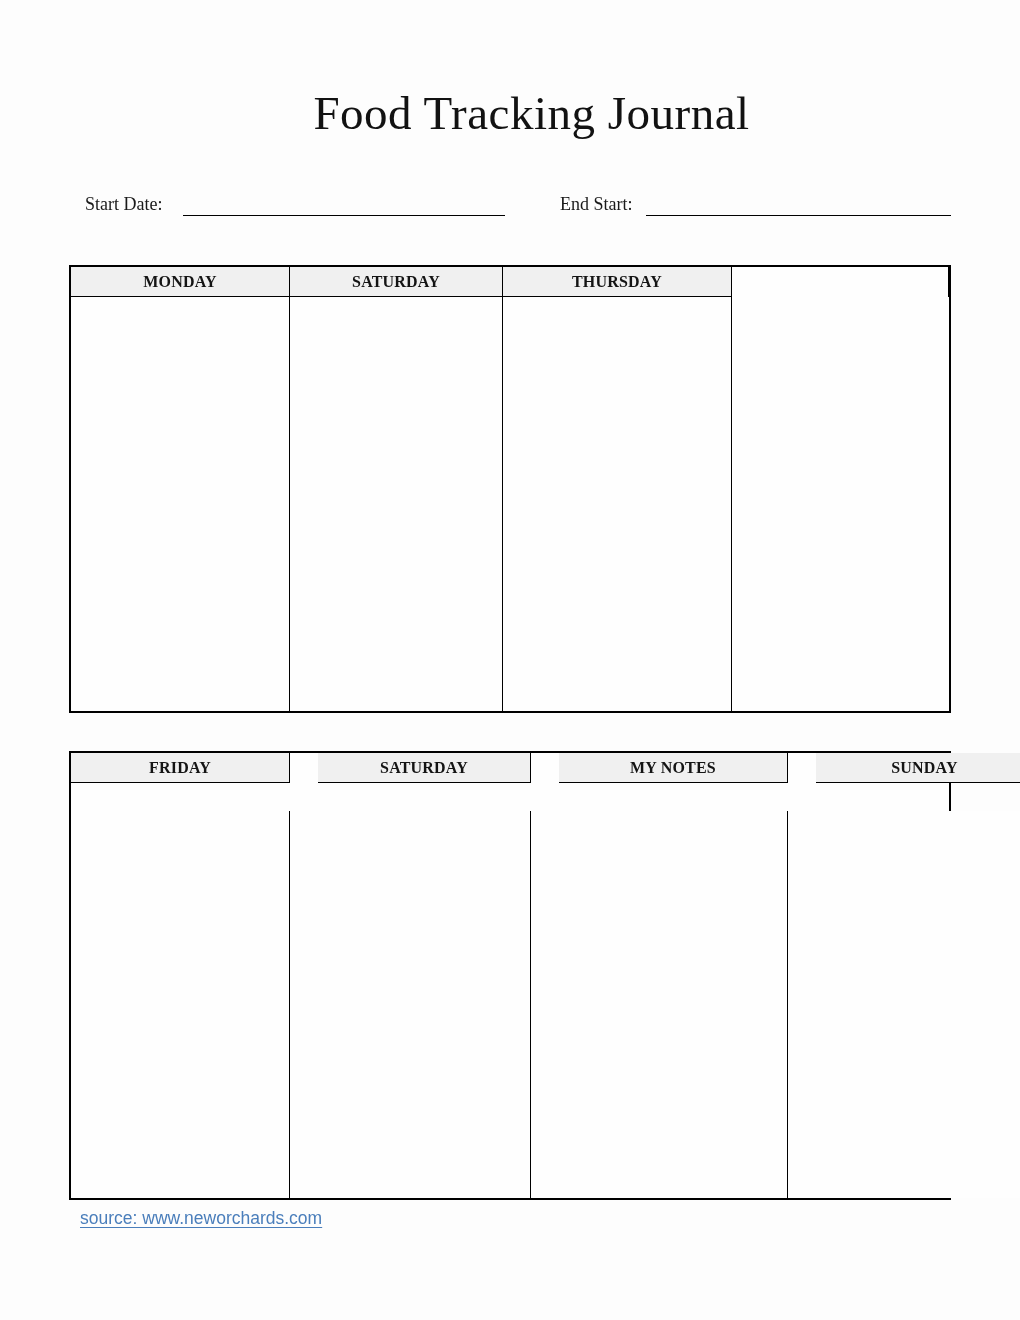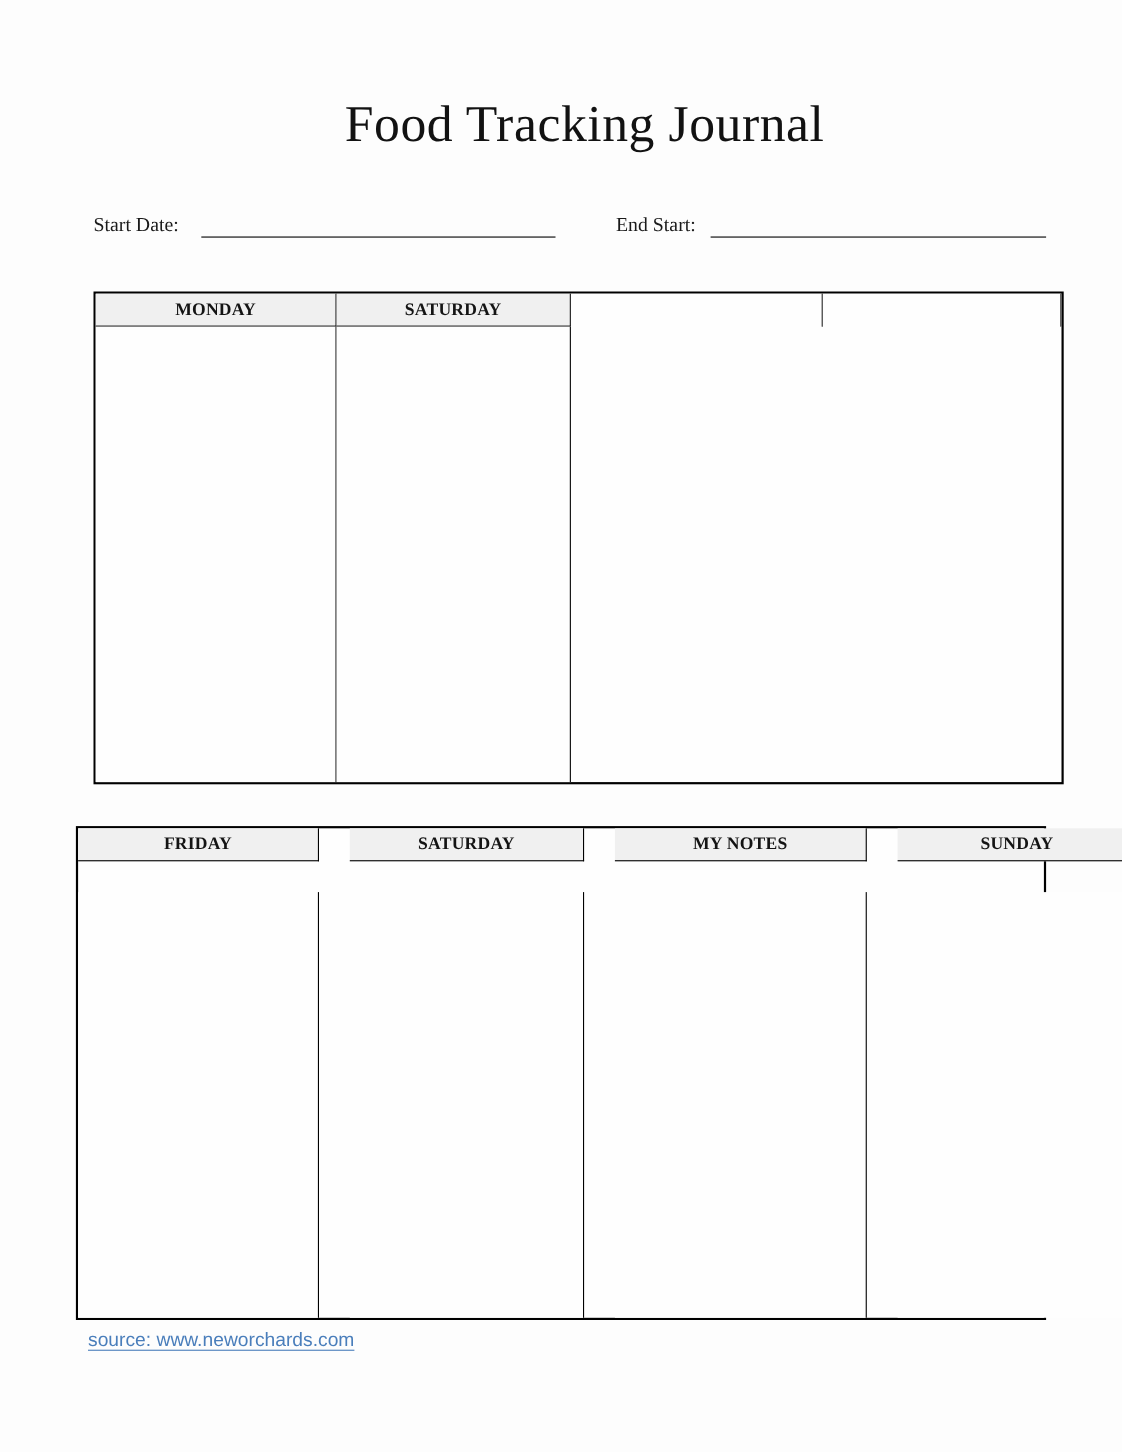"MONDAY" .table-week1 { margin-left: 16px -> none }
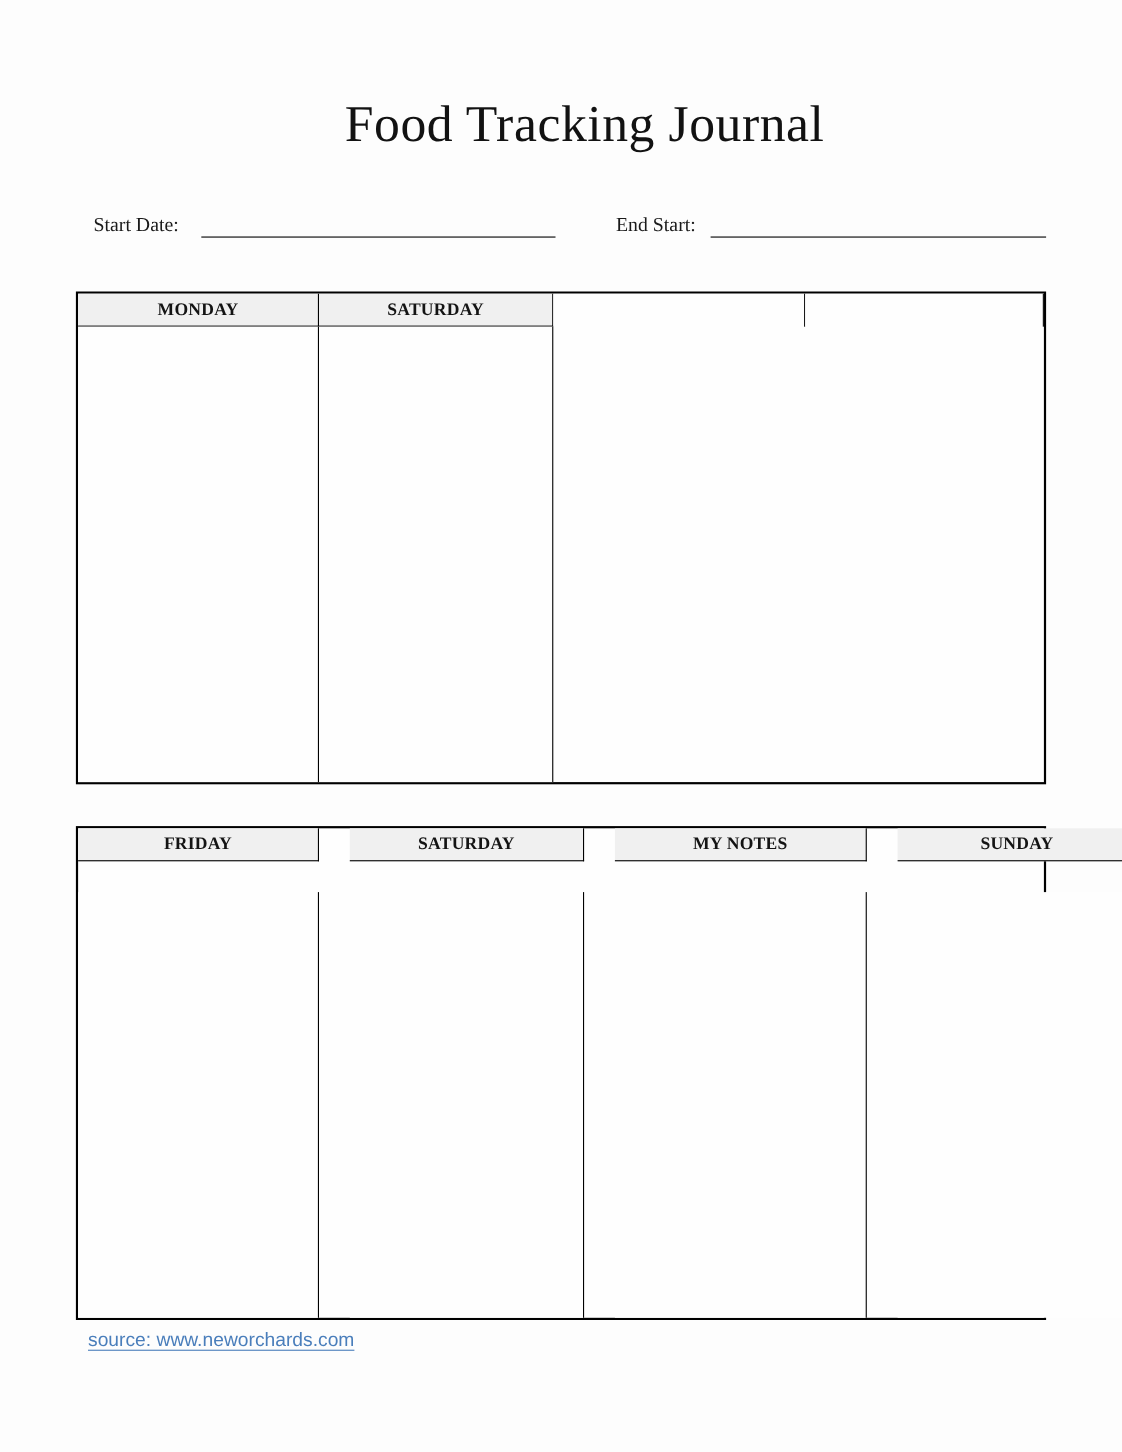"THURSDAY" div.header-cell { html: none -> <div>THURSDAY</div> }
